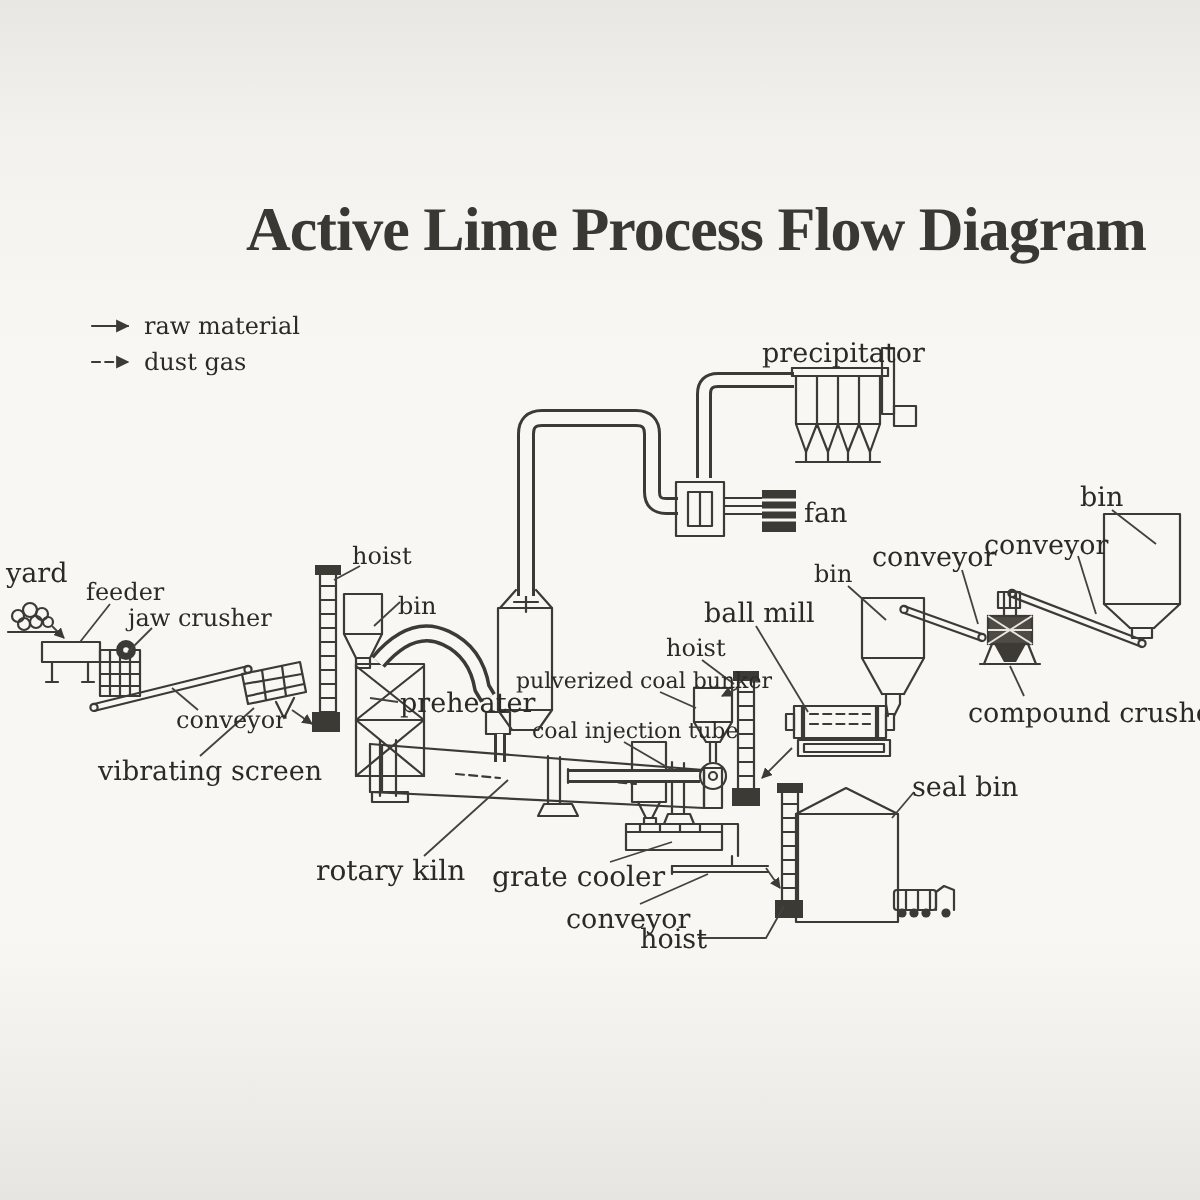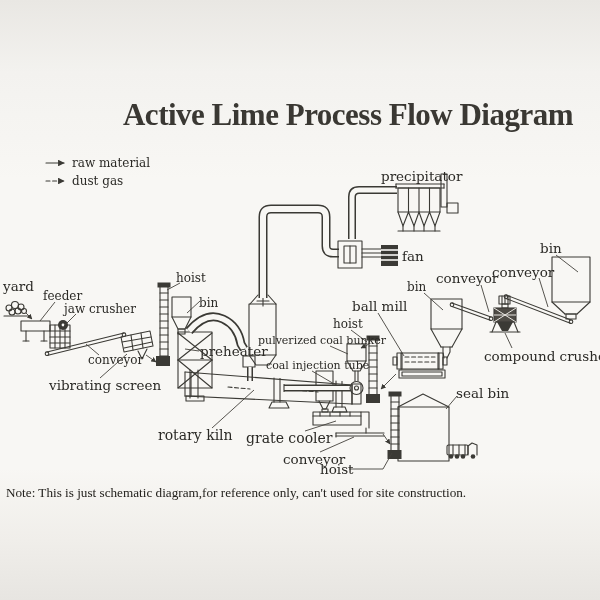"Note: This is just schematic" div { html: <div>Note: This is just schematic diagram,for reference only, can't used for site construction.</div> -> none }
